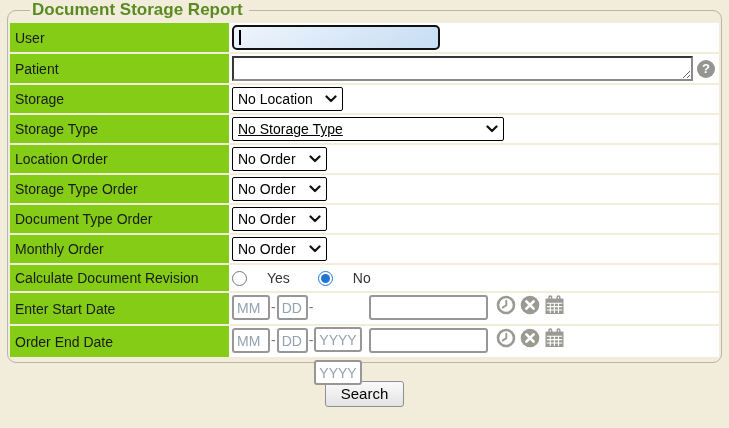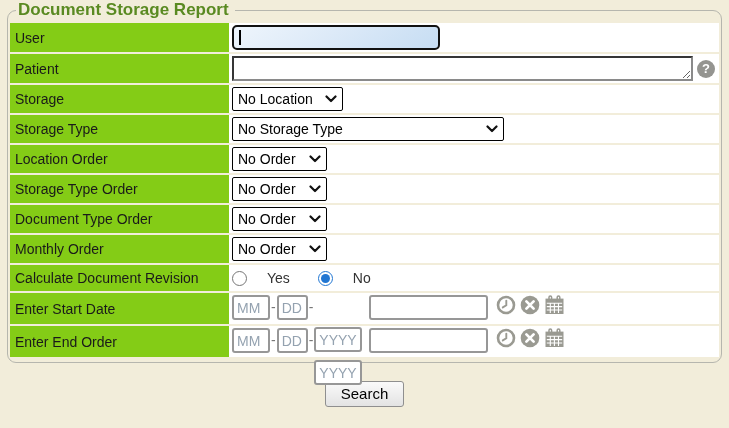"Document Storage Report" legend.report-title { margin-left: 6px -> 20px }
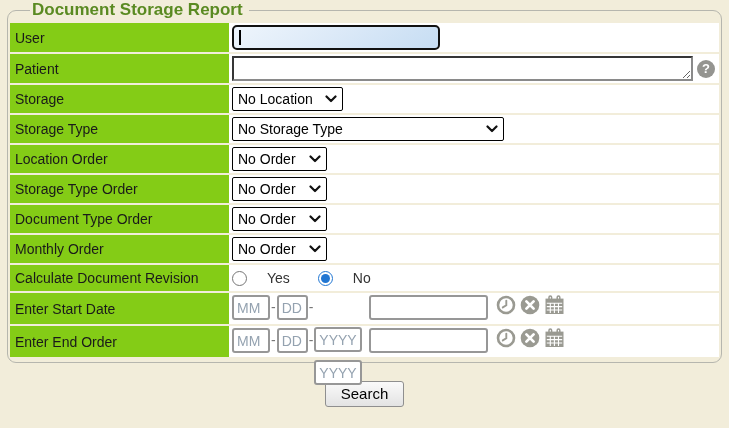"No Storage Type" .w-stortype { text-decoration: none -> underline }
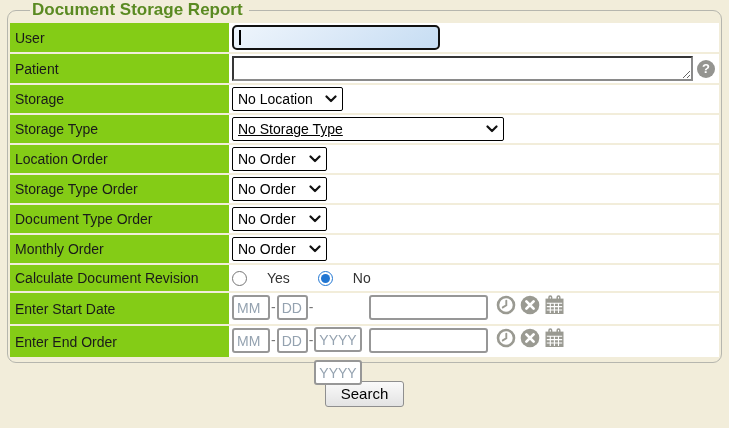"Enter End Order" td.lbl { text: Enter End Order -> Order End Date }
